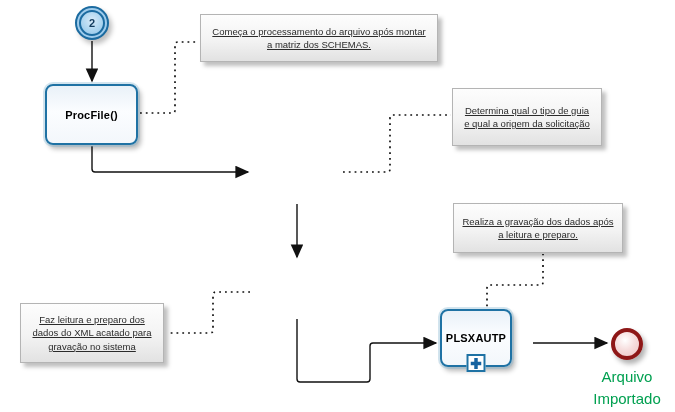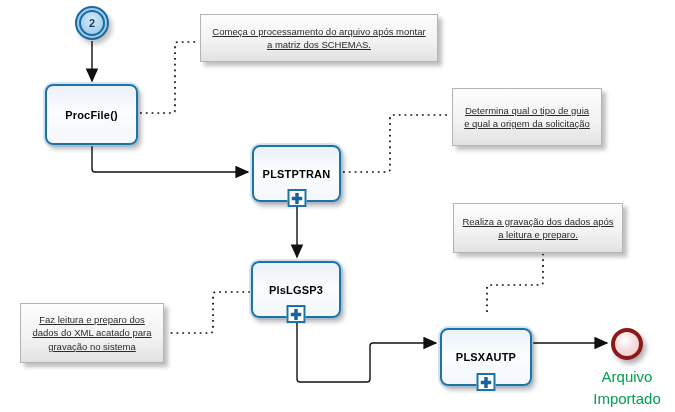"PLSTPTRAN" div.node { html: <div> <span>PLSTPTRAN</span> <span> <svg> <path></path> </svg> </span> </div> -> none }
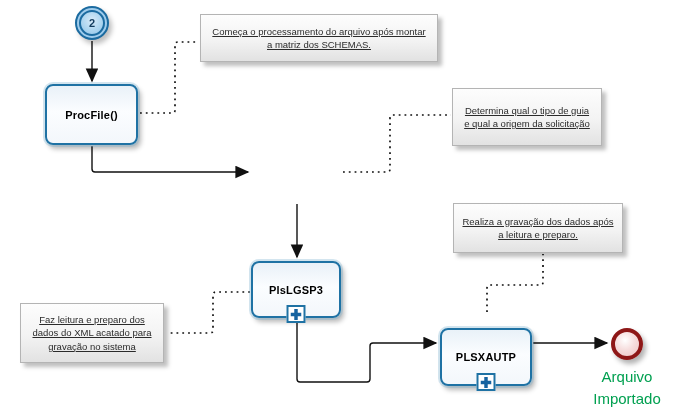"PlsLGSP3" div.node { html: <div> <span>PlsLGSP3</span> <span> <svg> <path></path> </svg> </span> </div> -> none }
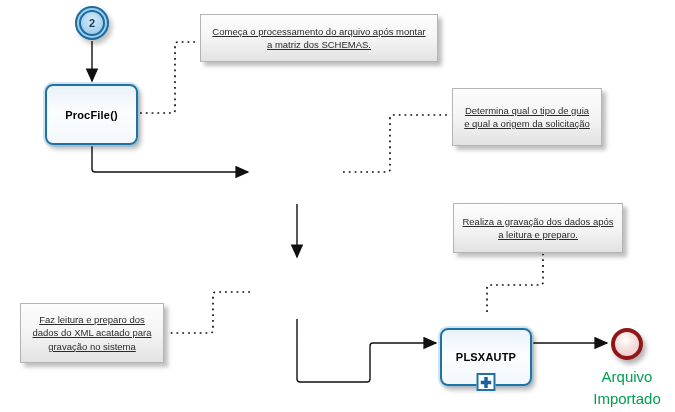"PLSXAUTP" .t-plsxautp { top: 328px -> 309px; width: 92px -> 72px }
